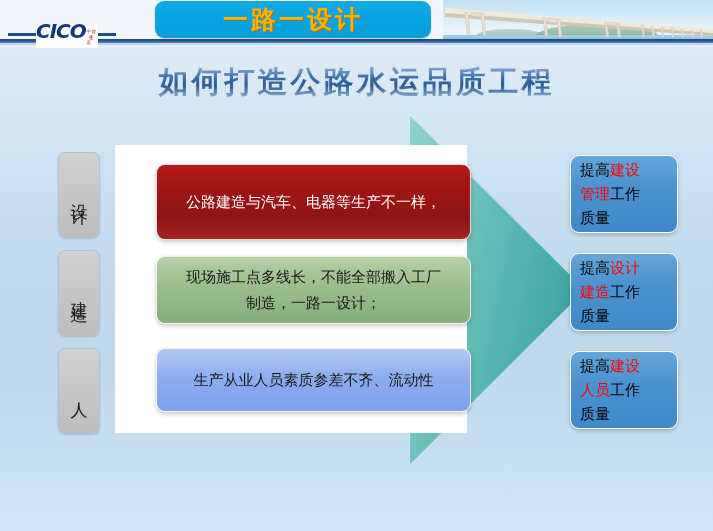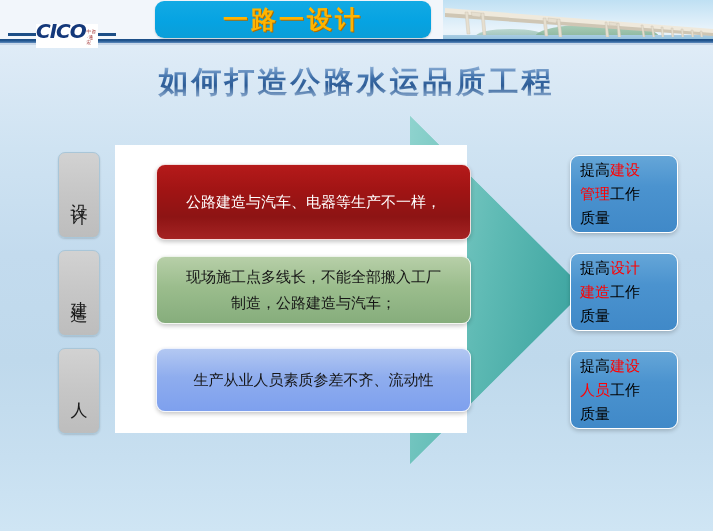"制造，公路建造与汽车；" span { text: 公路建造与汽车 -> 一路一设计 }
